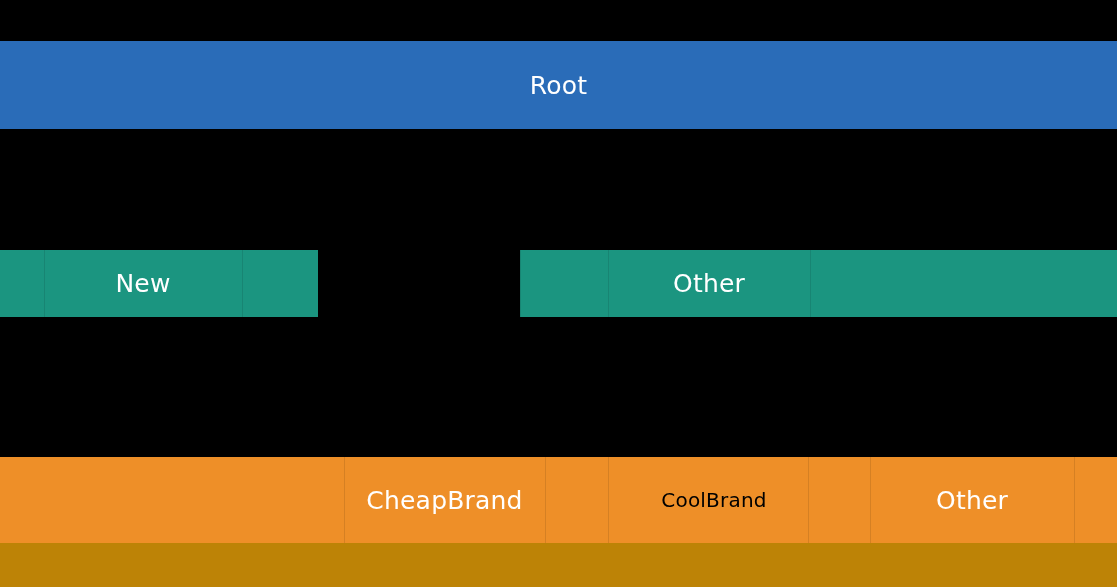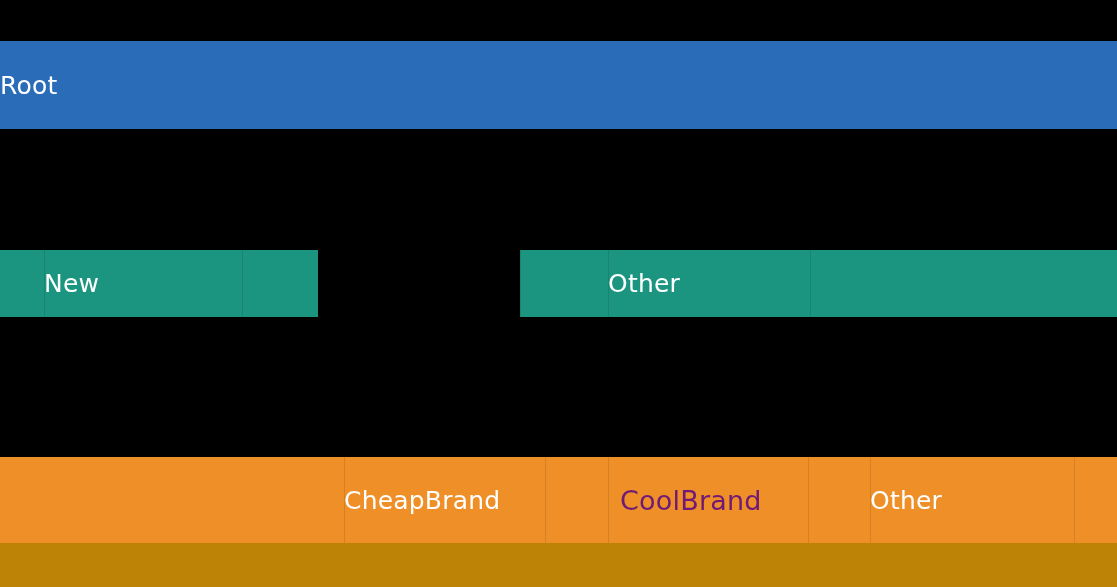"Root" .node { justify-content: none -> center }
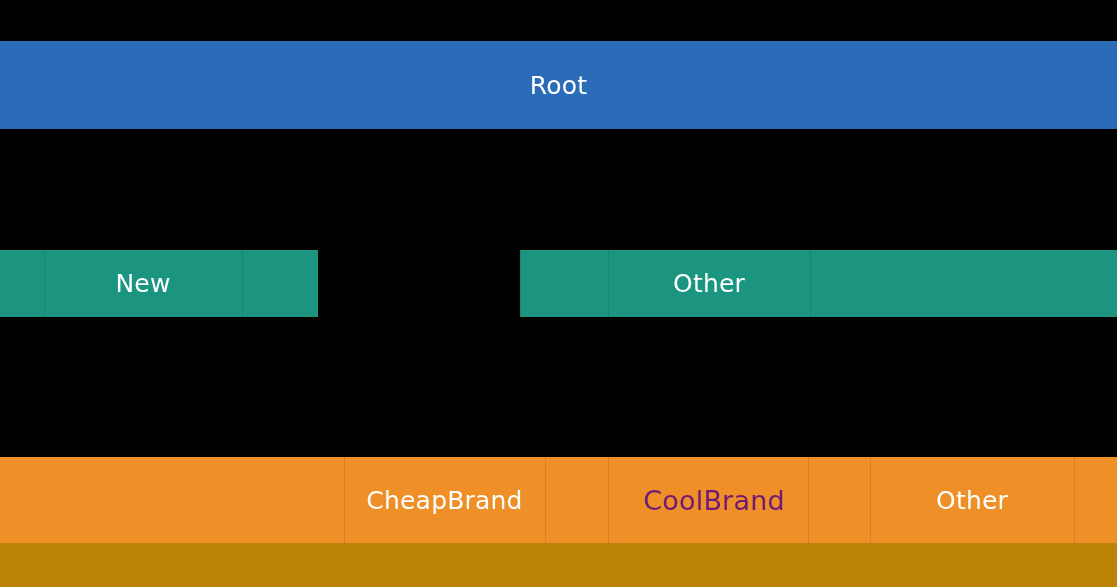"CoolBrand" span.node-label { color: #701a75 -> #000000; font-size: 27px -> 20px }
